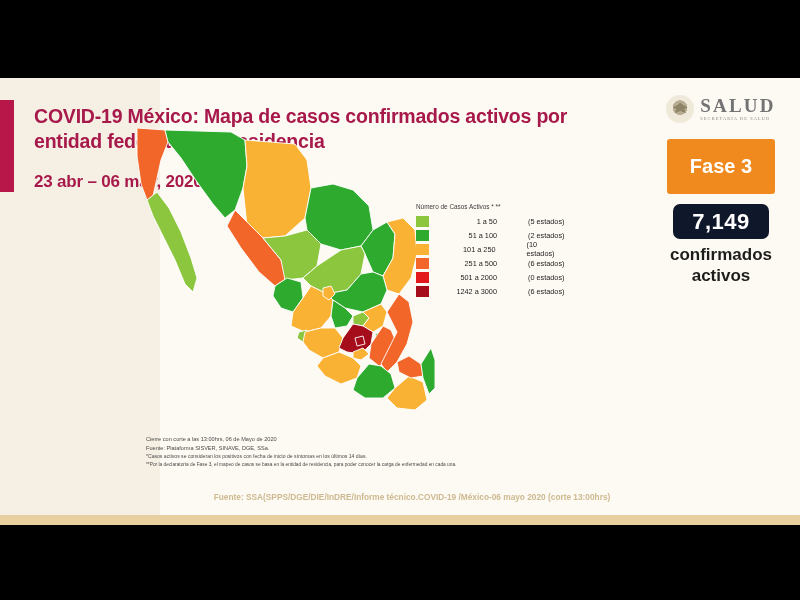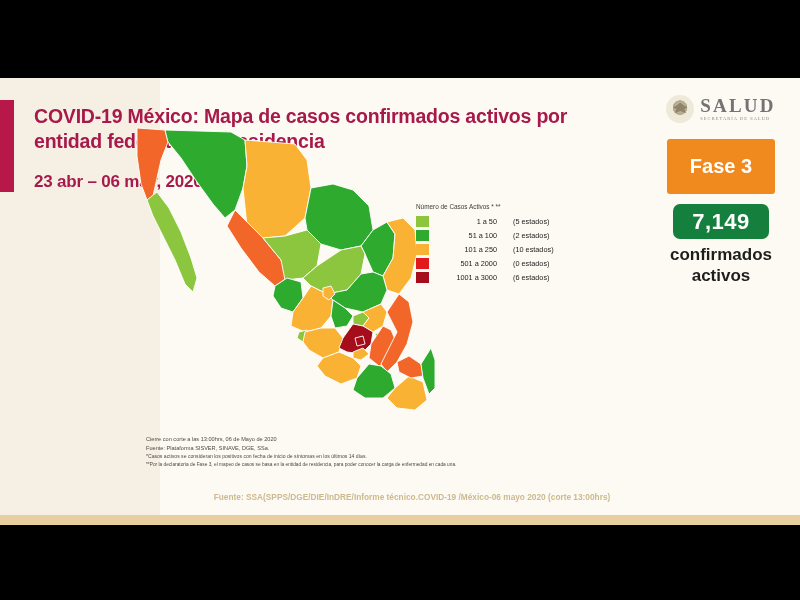"(5 estados)" .lcount { margin-left: 8px -> 23px }
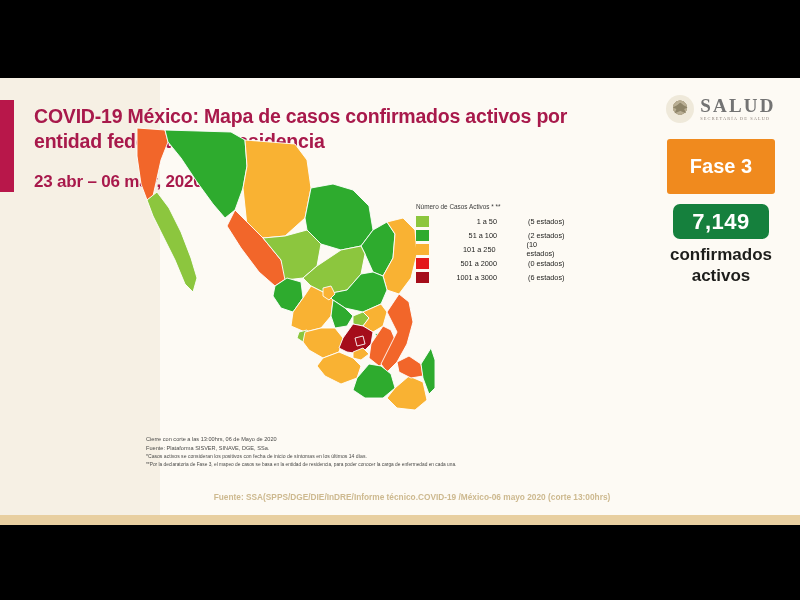"7,149" .count-box { background: #15803d -> #0f172a }
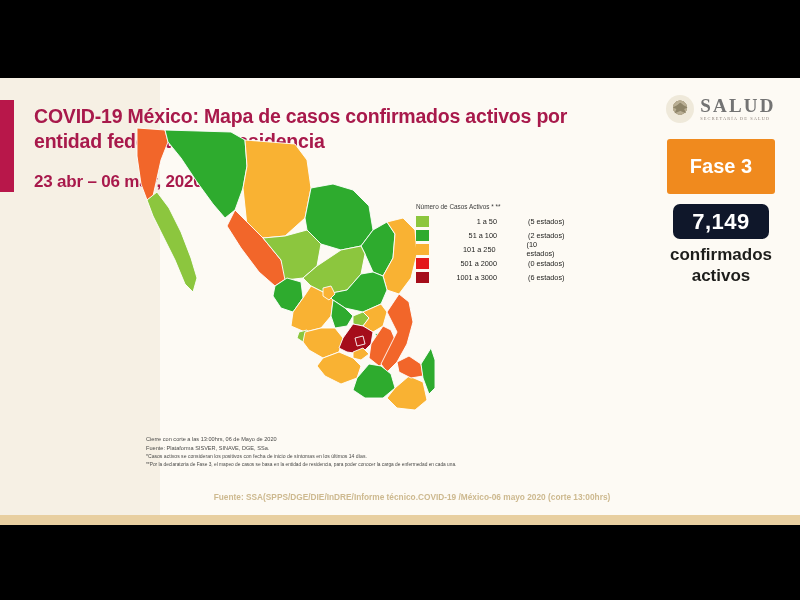"251 a 500" div.legend-row { html: none -> <div> <span></span> <span>251 a 500</span> <span>(6 estados)</span> </div> }
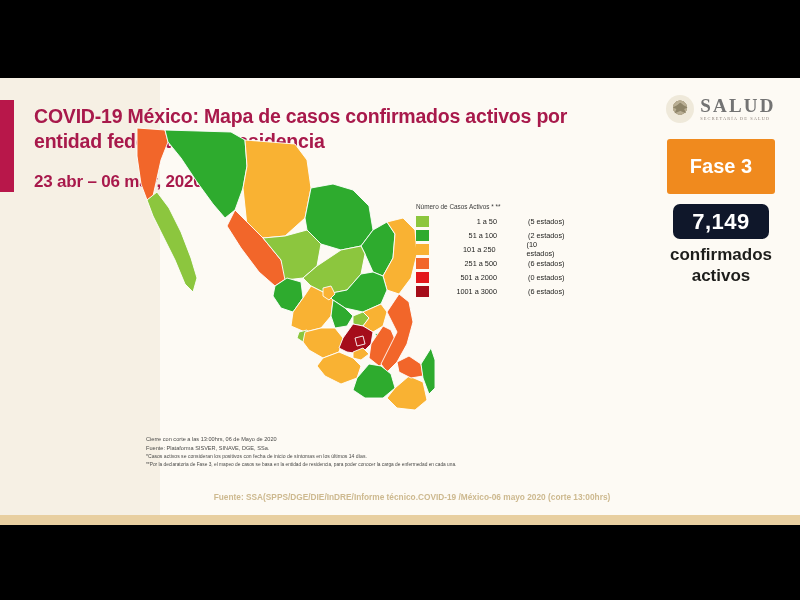"1001 a 3000" span.lrange { text: 1001 -> 1242 }
